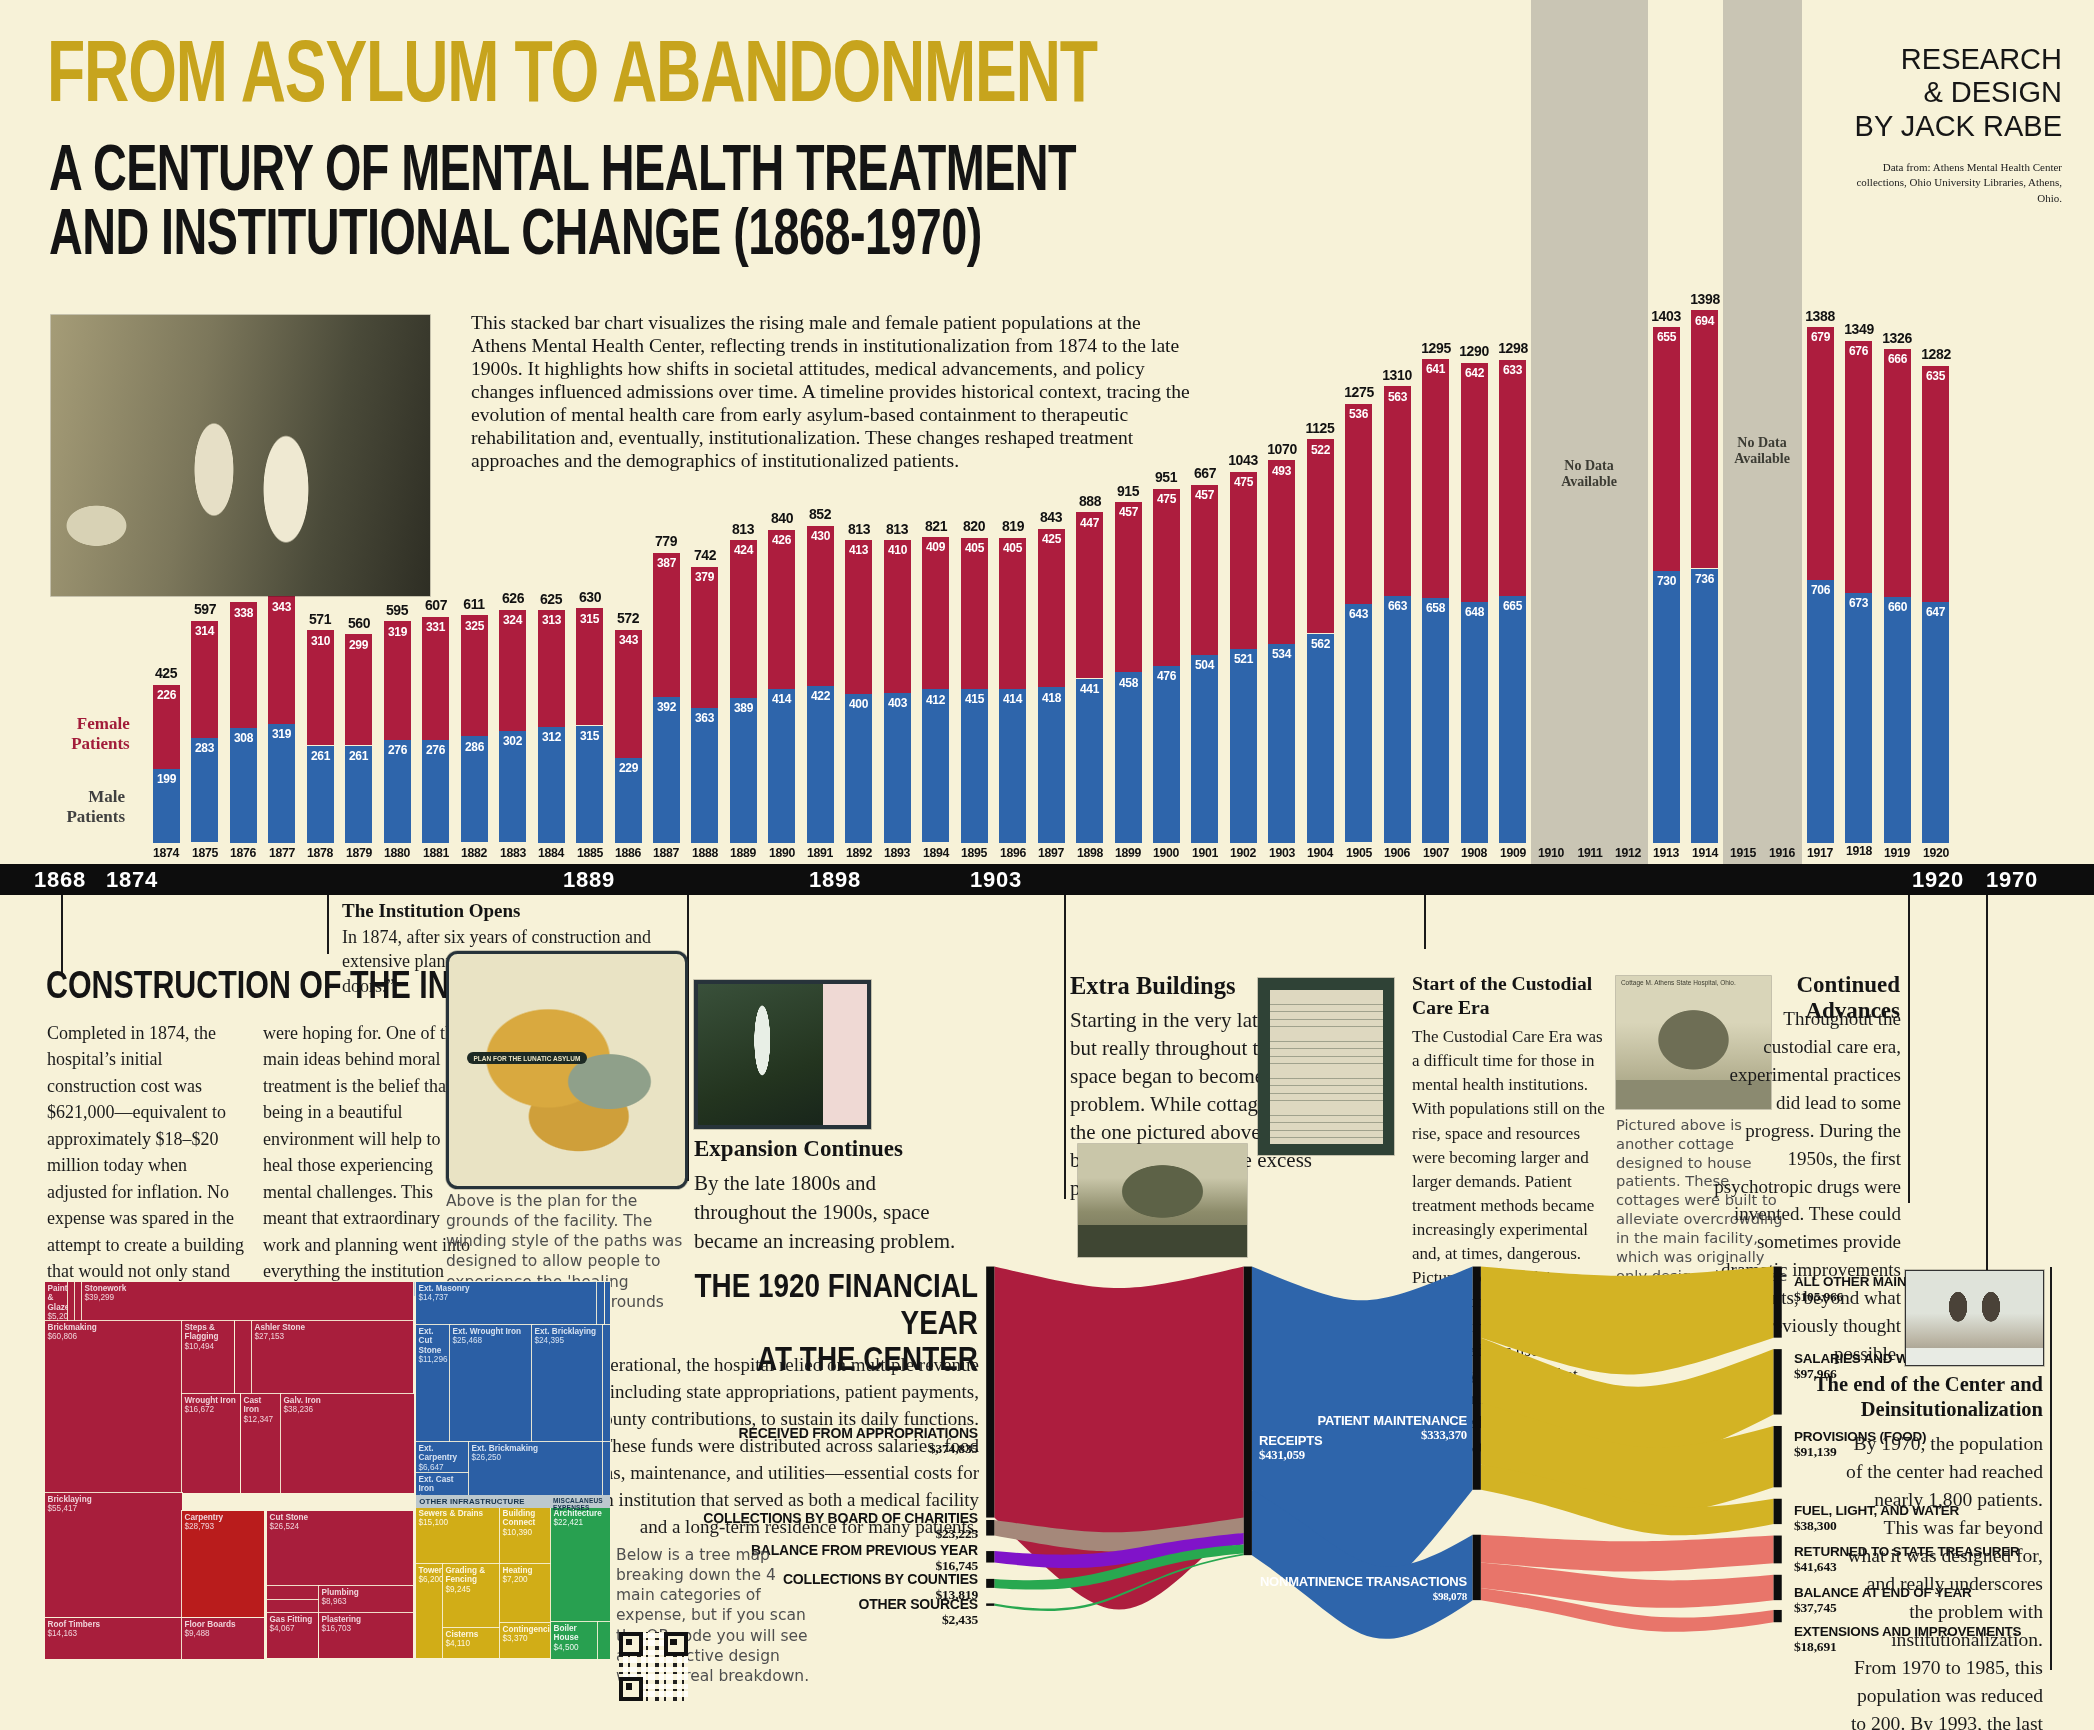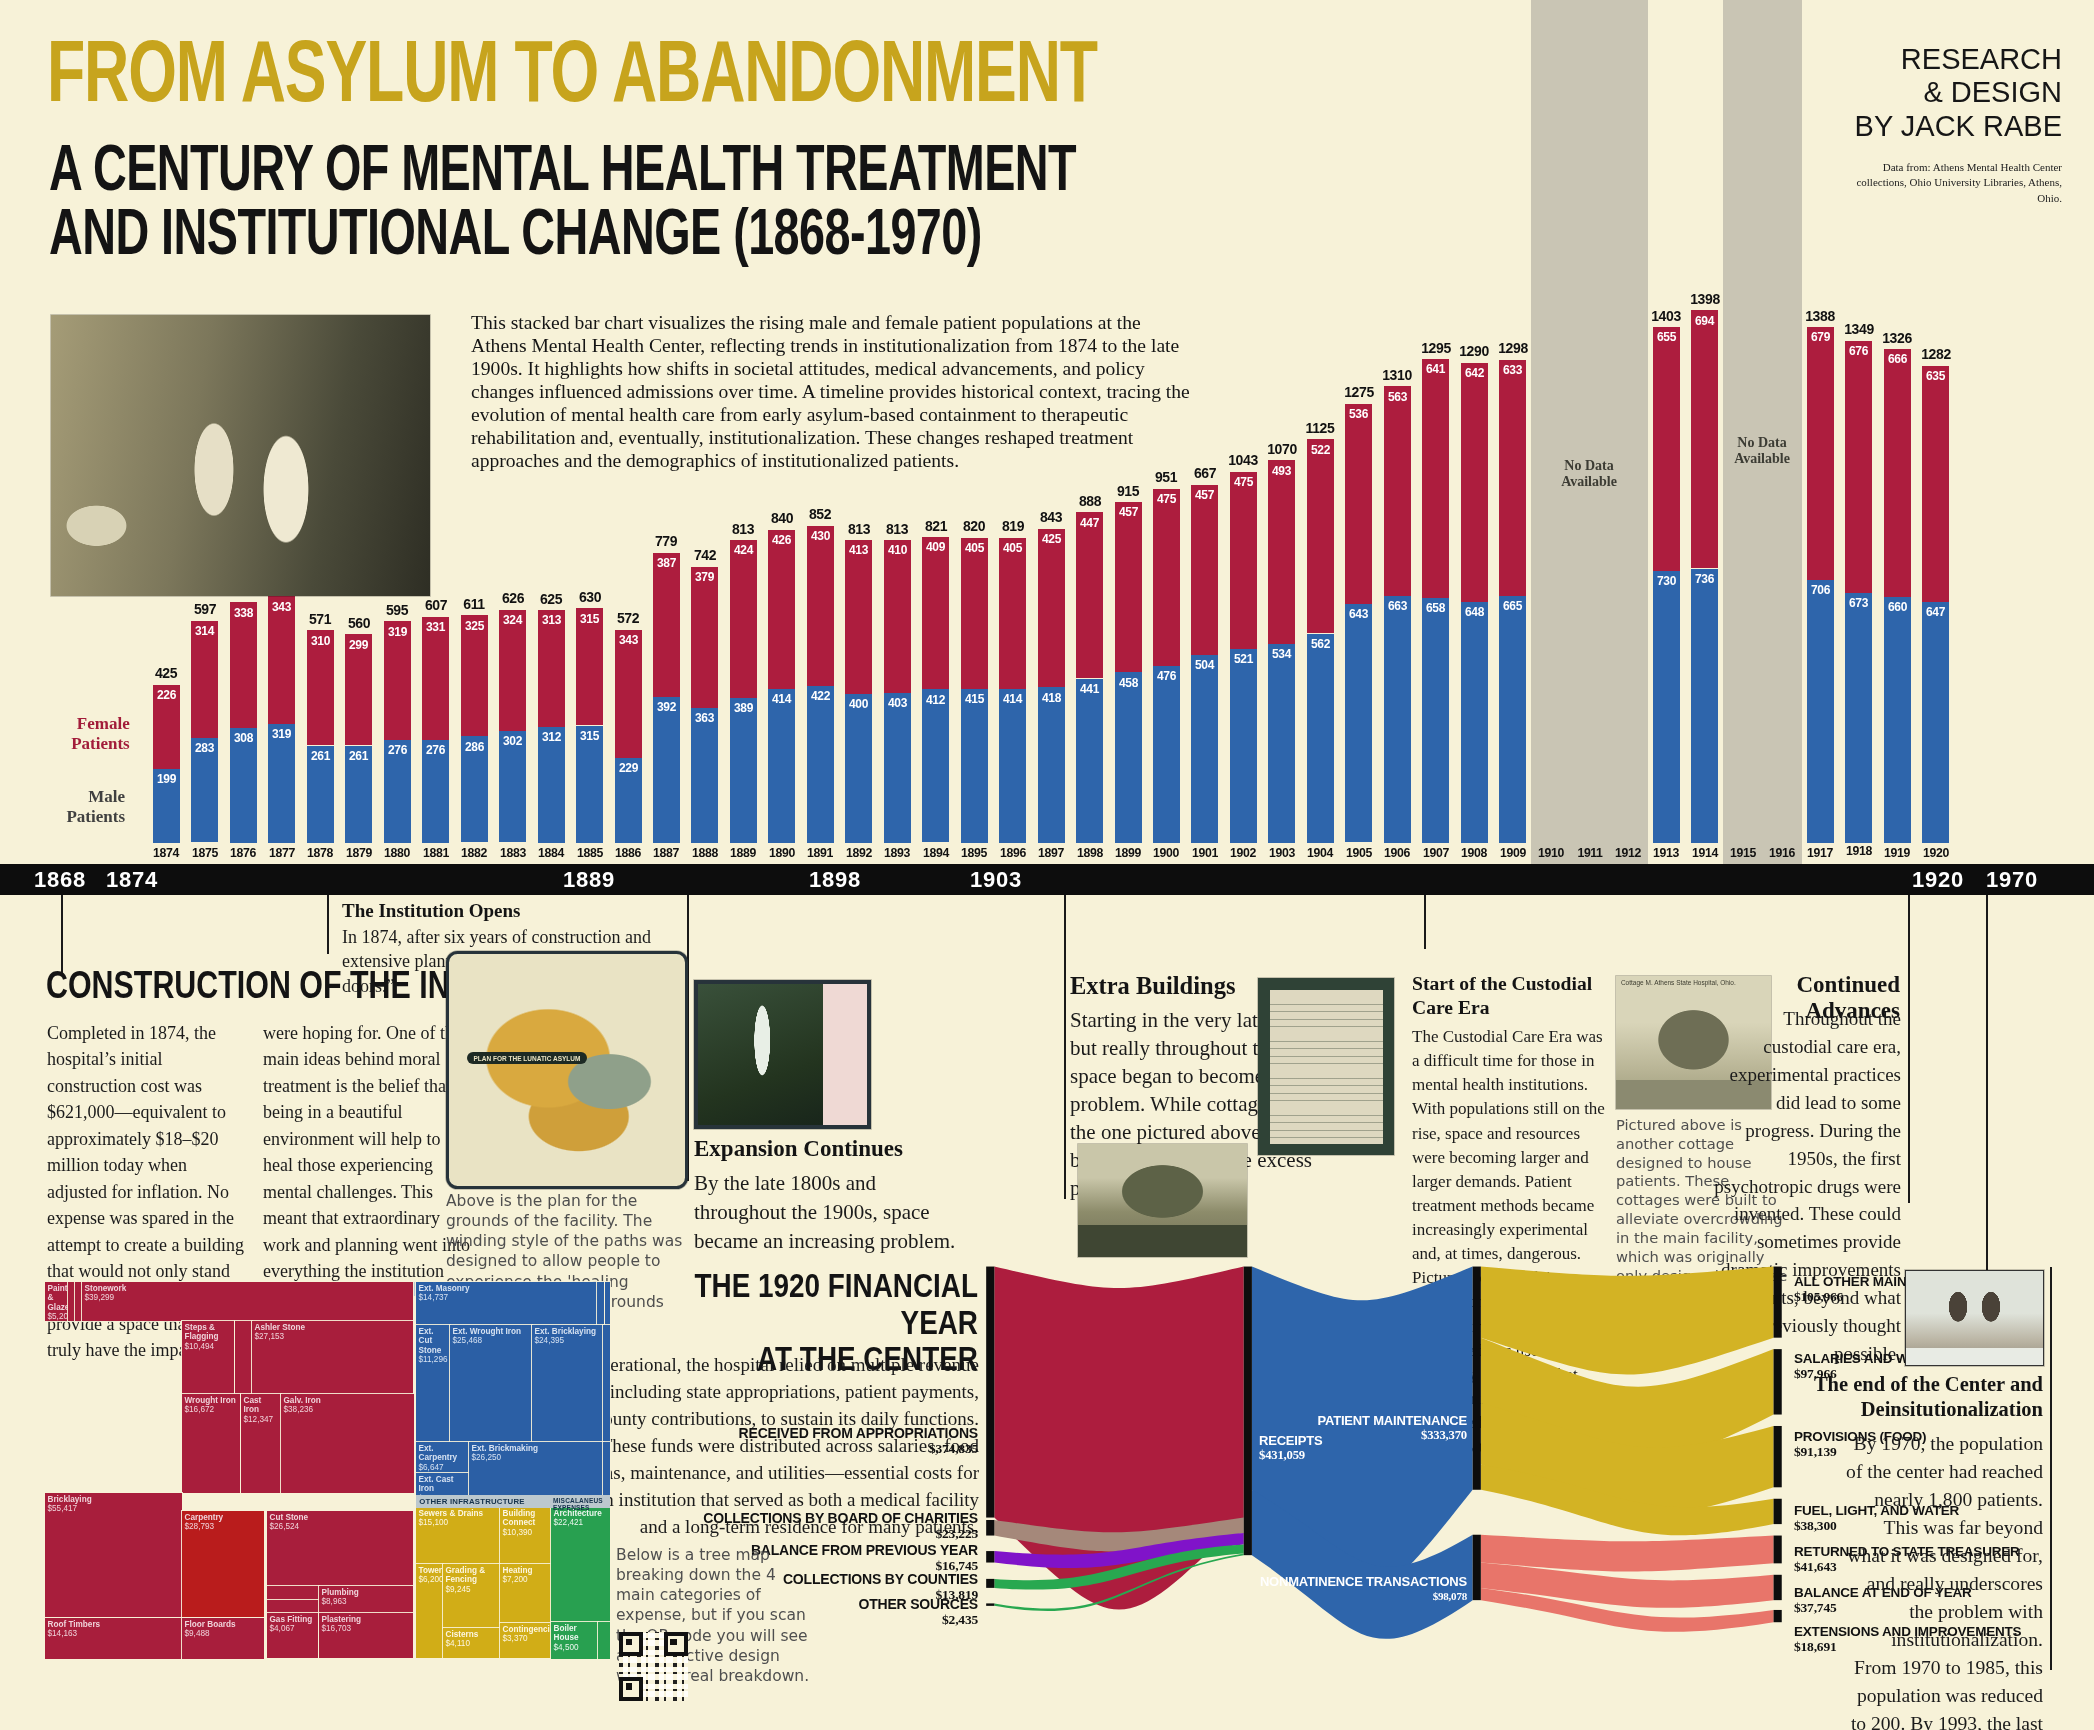"Brickmaking" div.tm-cell { html: none -> <div> <div>Brickmaking<br><span>$60,806</span></div> </div> }
